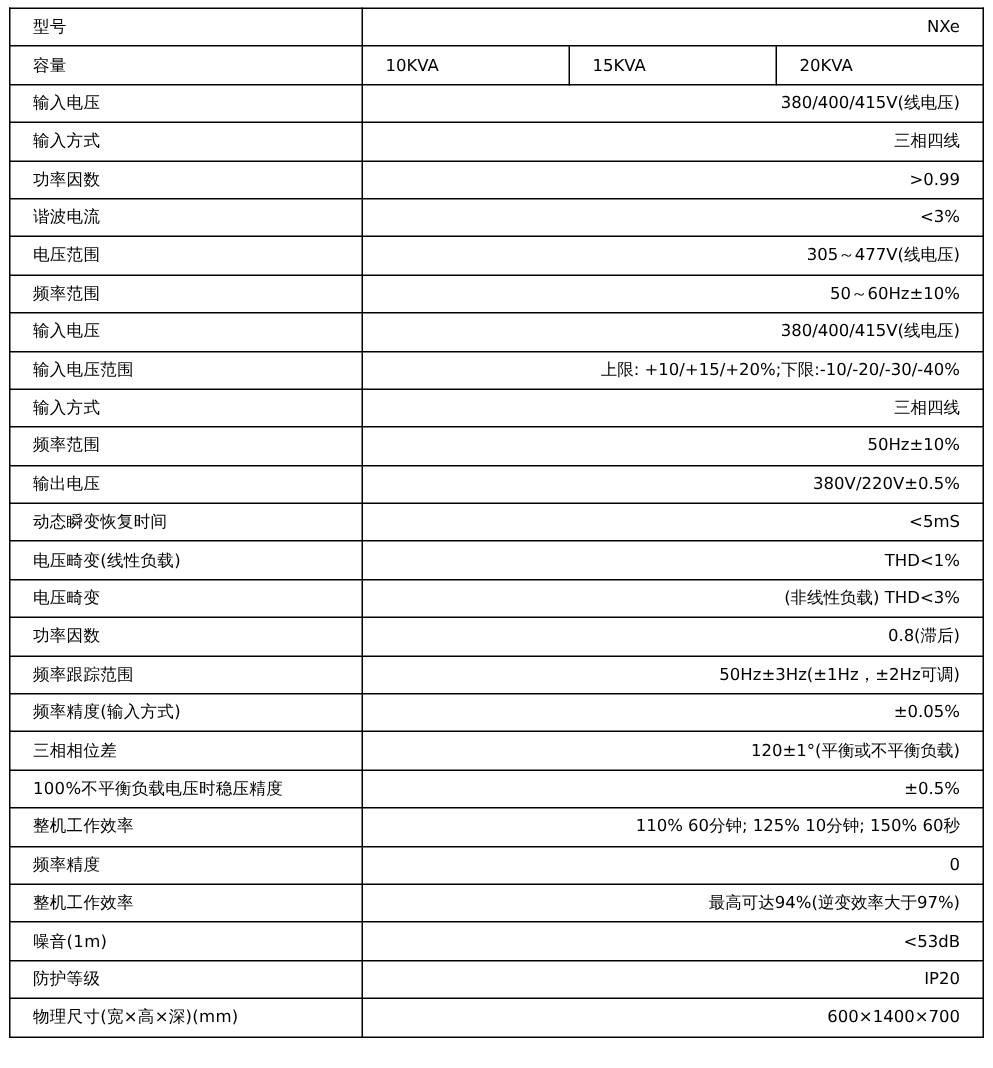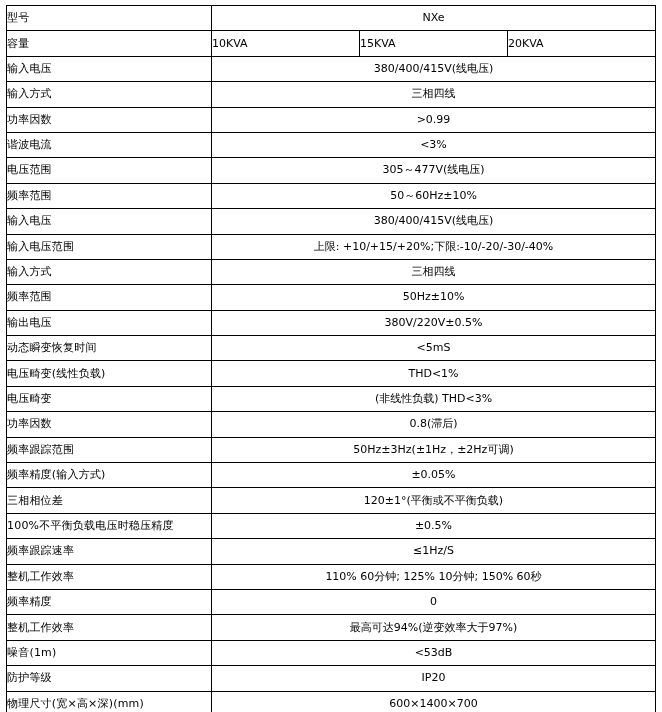"型号" table.spec td { padding: 0 0 -> 0 15px }
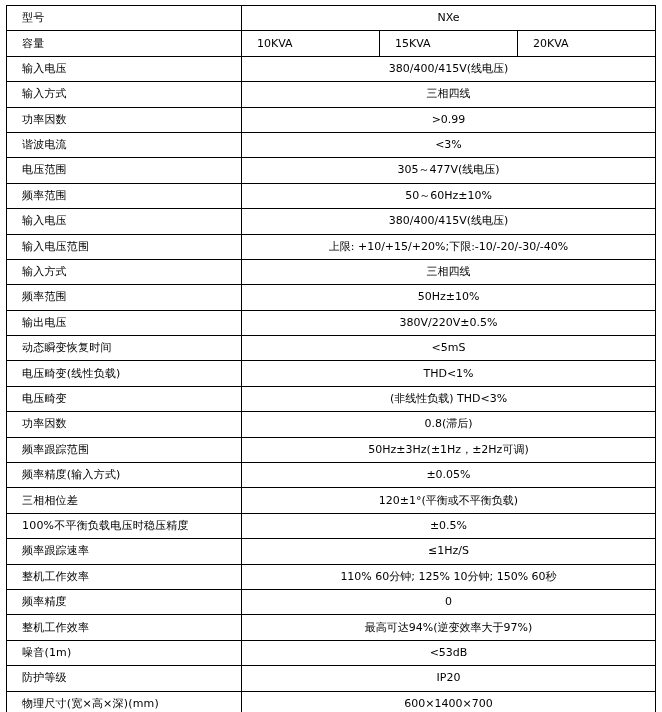"NXe" td.val { text-align: center -> right }
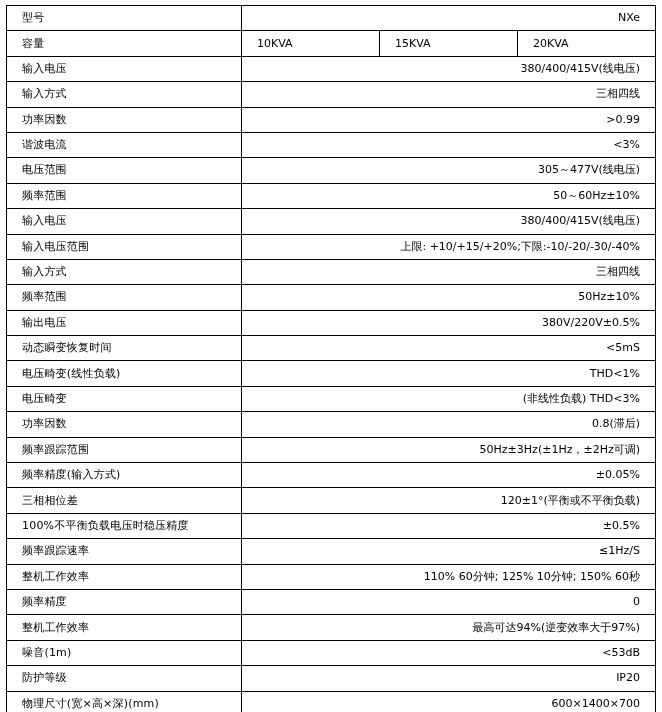"频率跟踪速率" tr { html: <tr> <td>频率跟踪速率</td> <td>≤1Hz/S</td> </tr> -> none }
